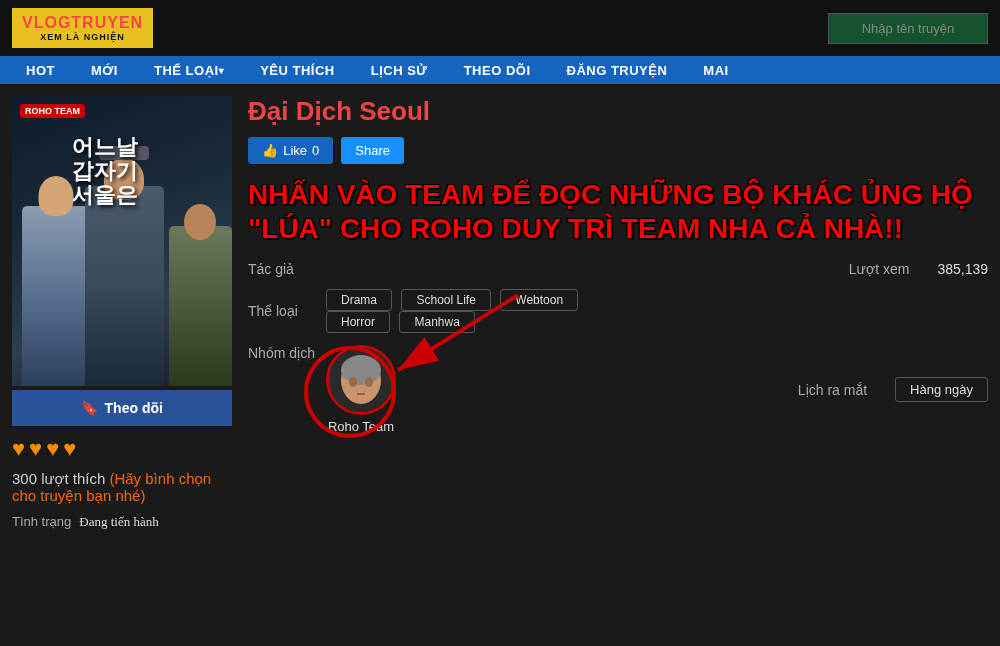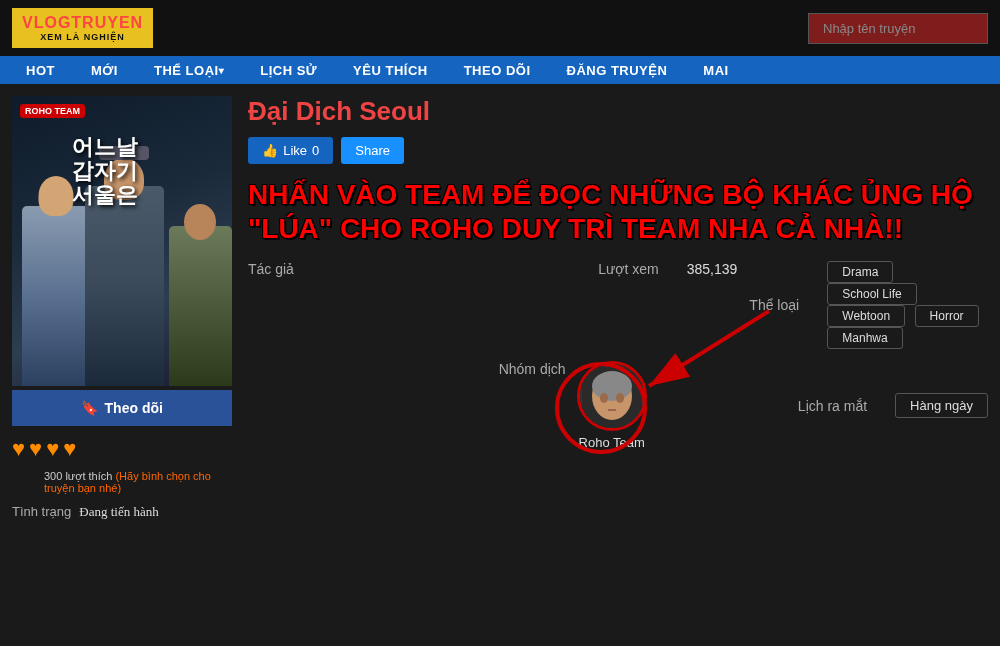"Nhập tên truyện" .search-input { background: #7f1d1d -> #14532d; text-align: none -> center; width: 180px -> 160px }
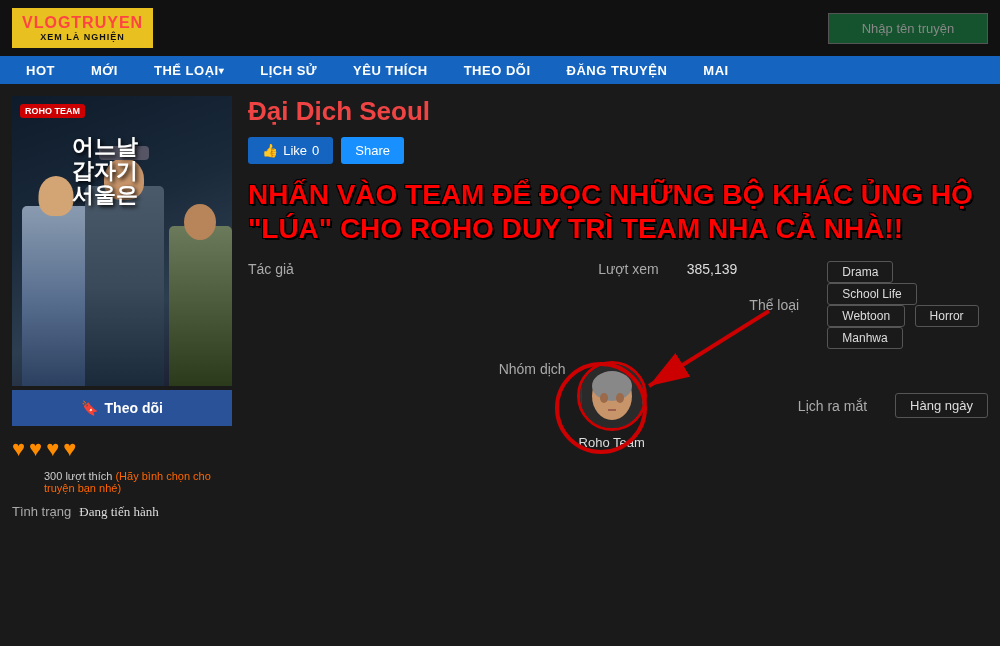"LỊCH SỬ" div.nav-item { order: before "YÊU THÍCH" -> after "YÊU THÍCH" }
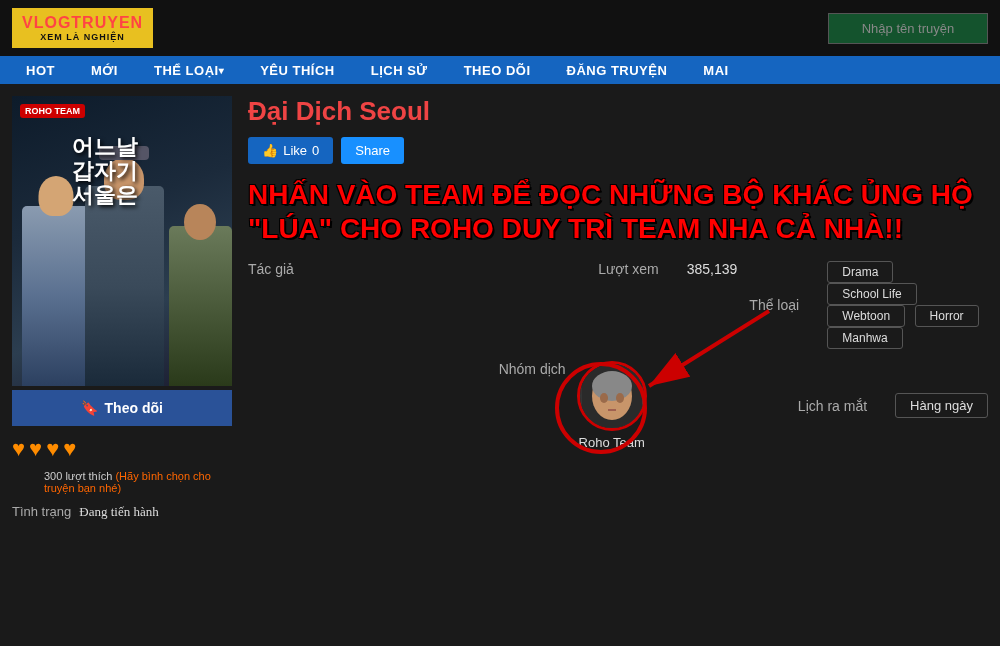"Tác giả" .info-grid { grid-template-columns: 1fr 1fr 1fr -> 1fr 1fr }
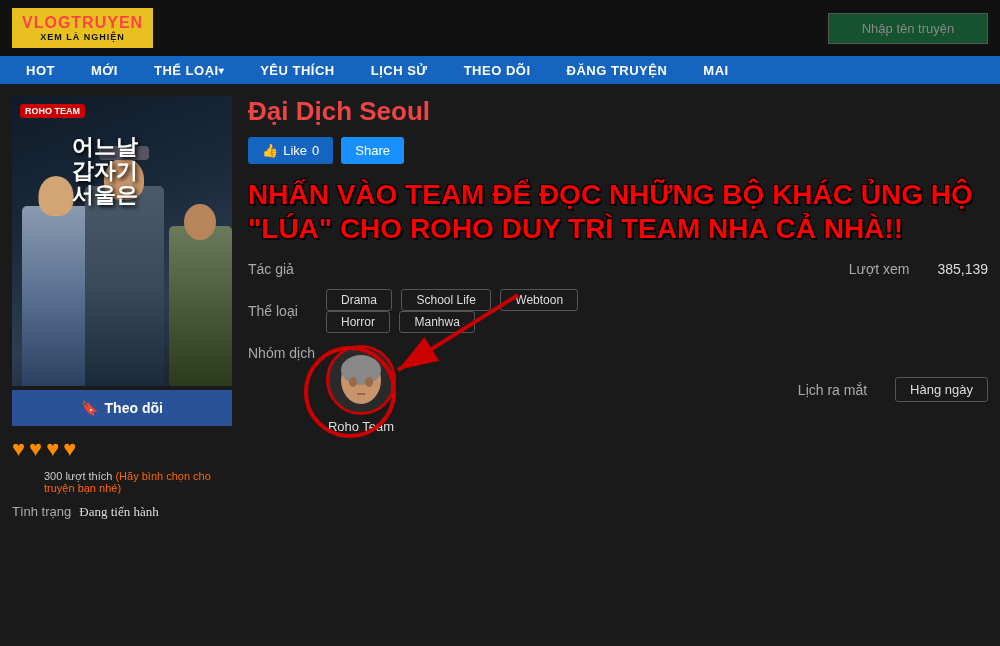"300 lượt thích (Hãy bình" .likes-count { font-size: 11px -> 15px; margin-left: 32px -> none }
